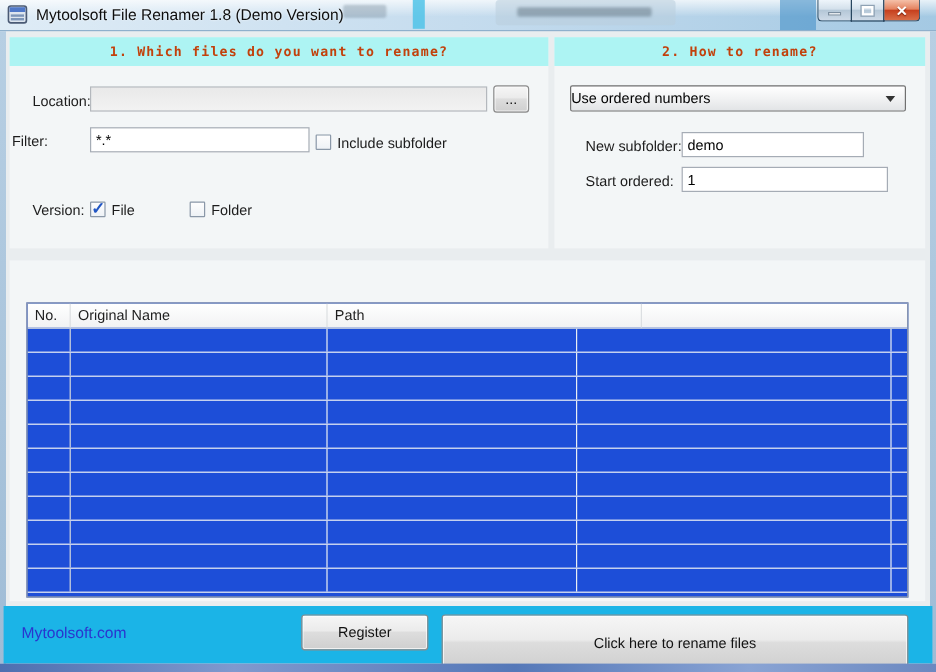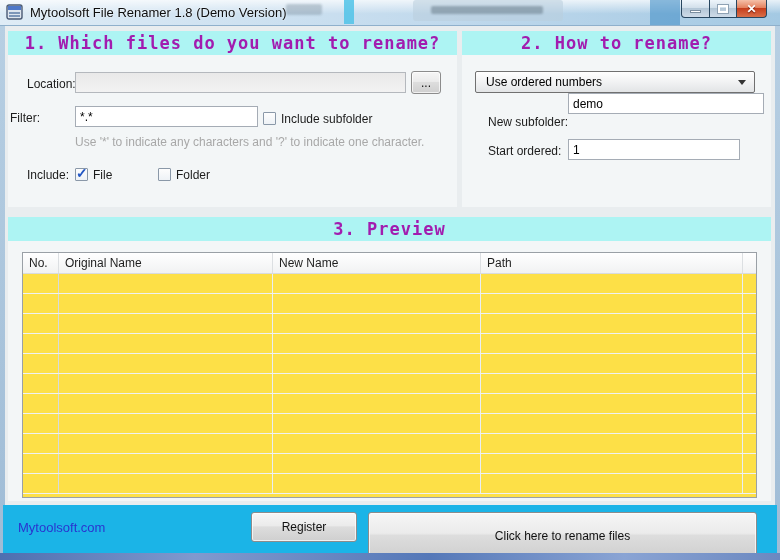"1. Which files do you" .band { color: #a21caf -> #c2410c; font-size: 17px -> 11px }
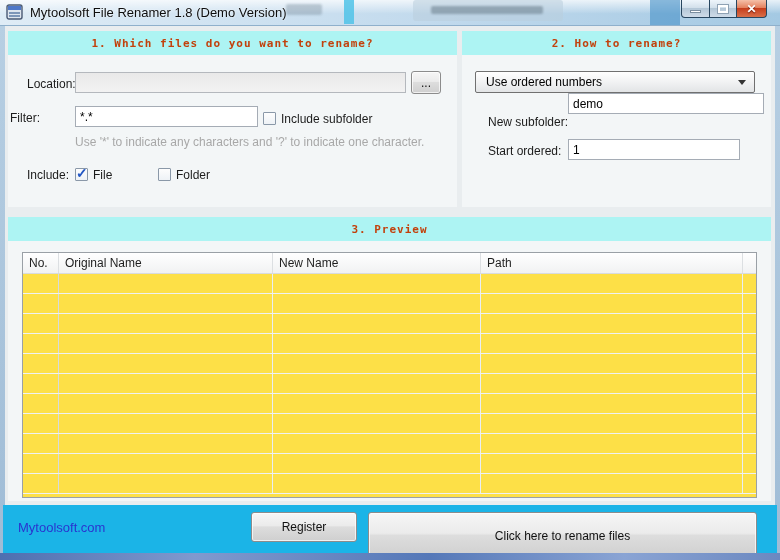"Use ordered numbers" .combo { padding: 0 10px -> 0 0 }
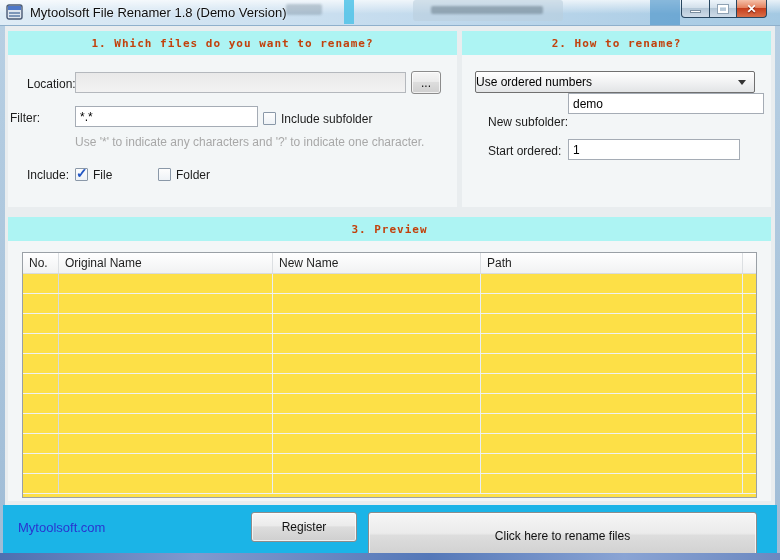"demo" input.tb { top: 93px -> 110px; width: 196px -> 152px }
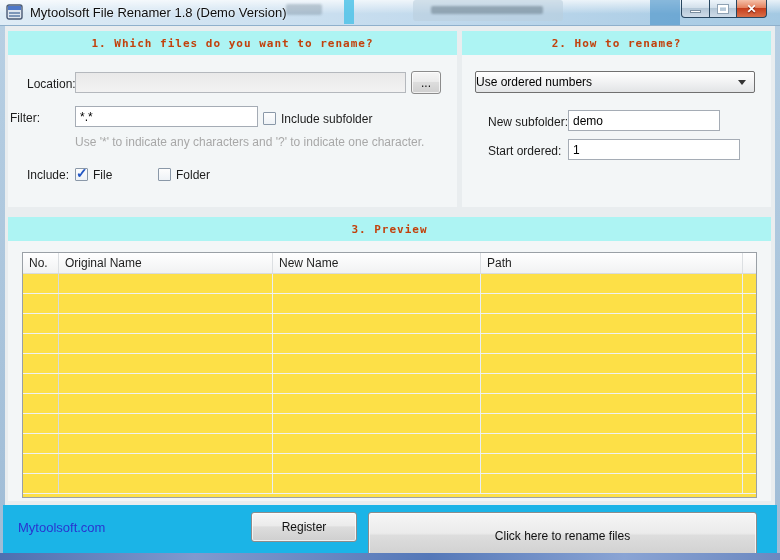"Use '*' to indicate any" span.hint { html: <span>Use '*' to indicate any characters and '?' to indicate one character.</span> -> none }
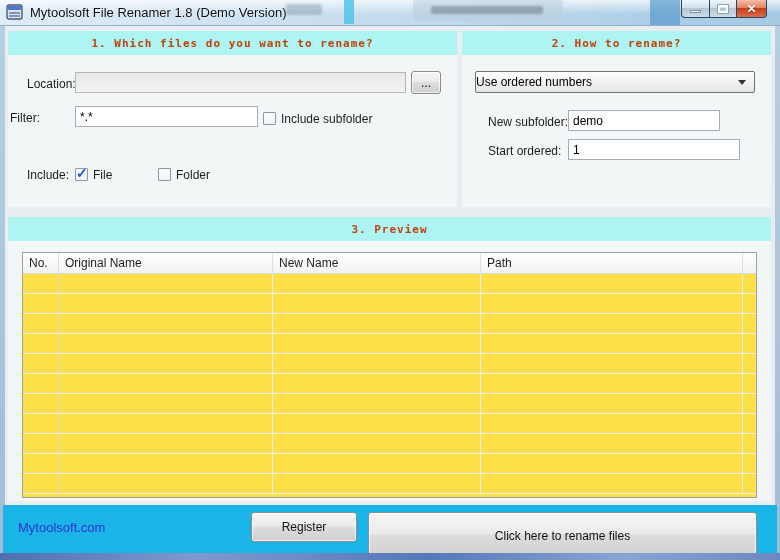"Include:" span.lbl { text: Include -> Version }
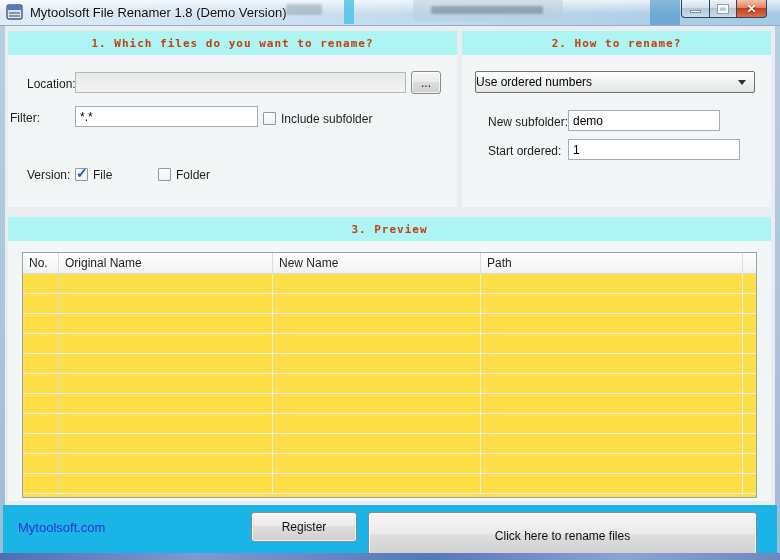"3. Preview" div.band { html: <div>3. Preview</div> -> none }
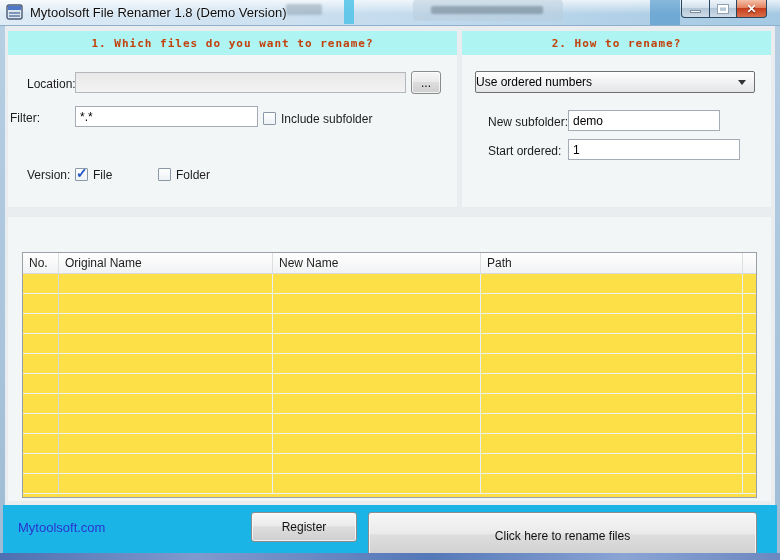"No." .ptable { background: #fde047 -> #1d4ed8 }
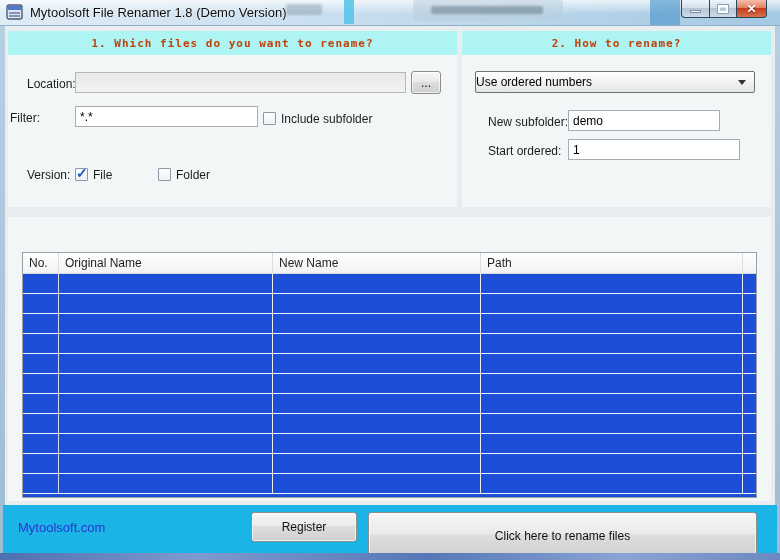"New Name" div.th { html: <div>New Name</div> -> none }
